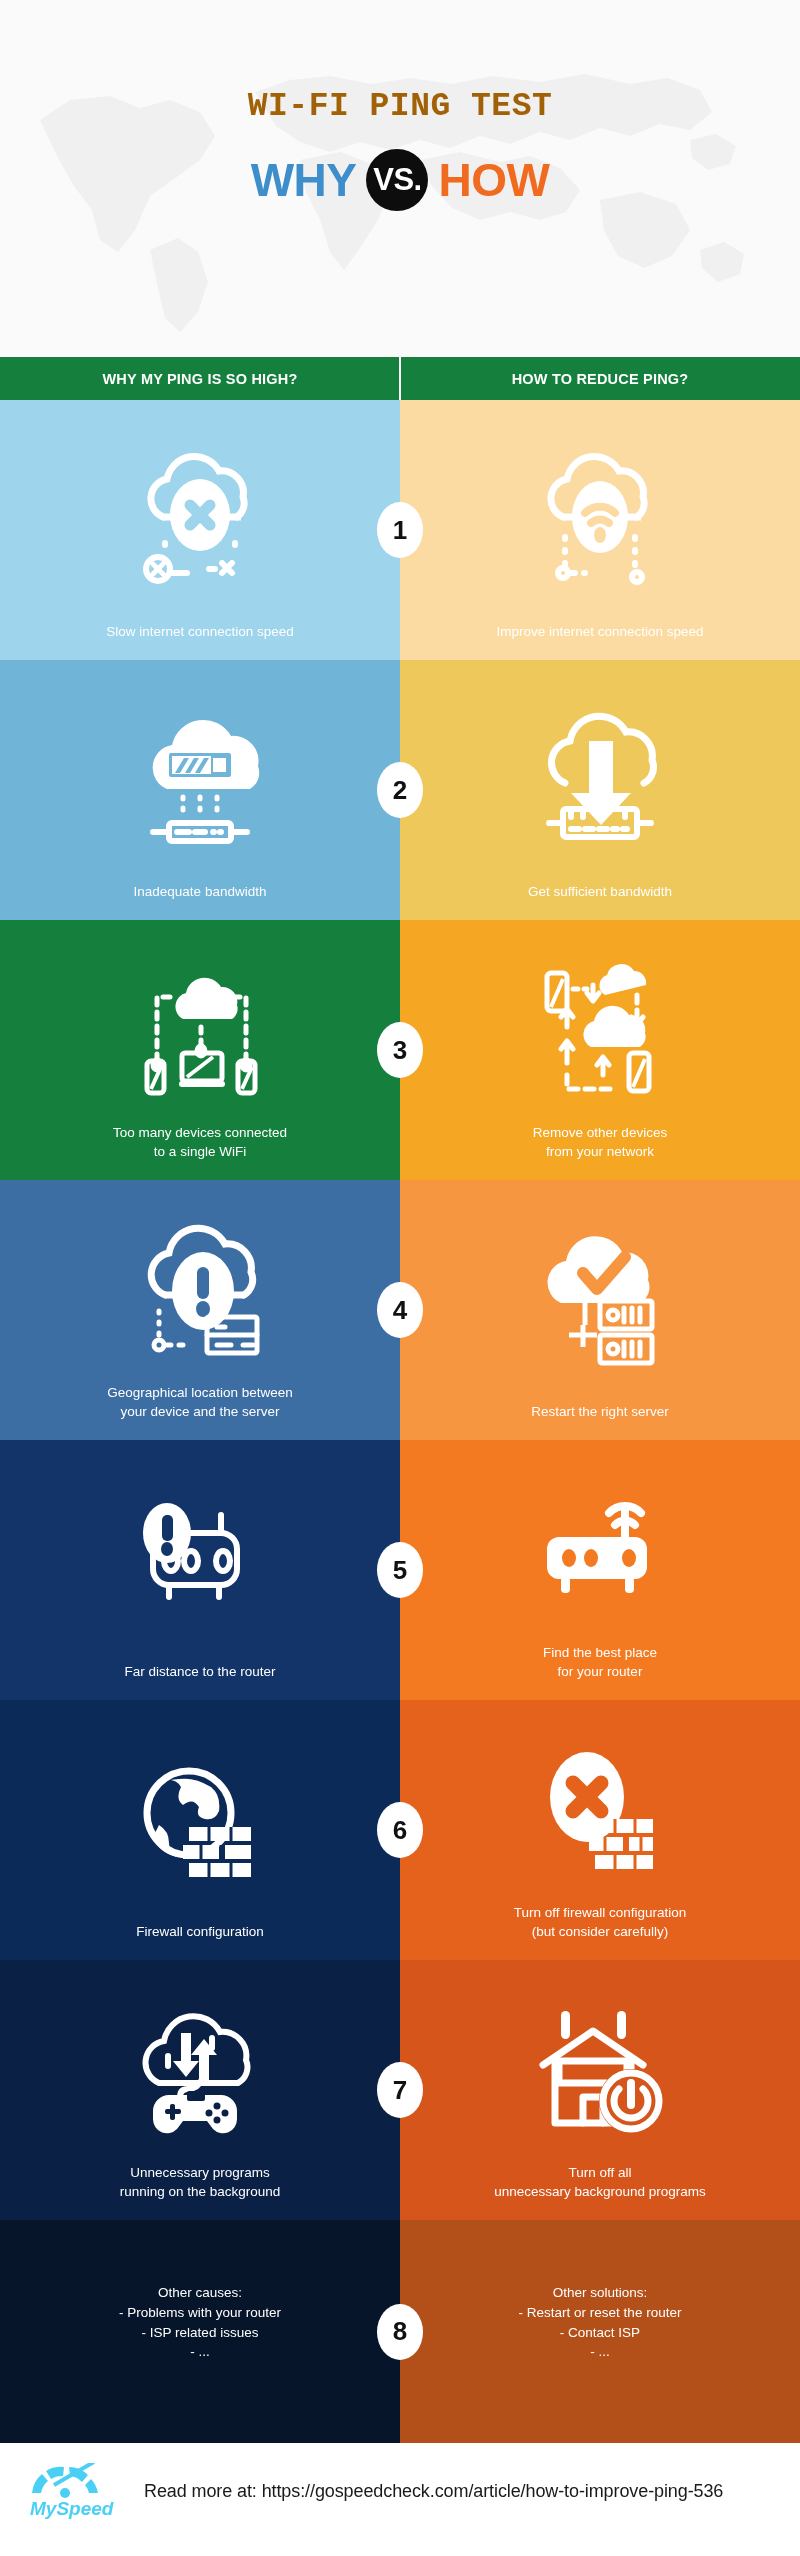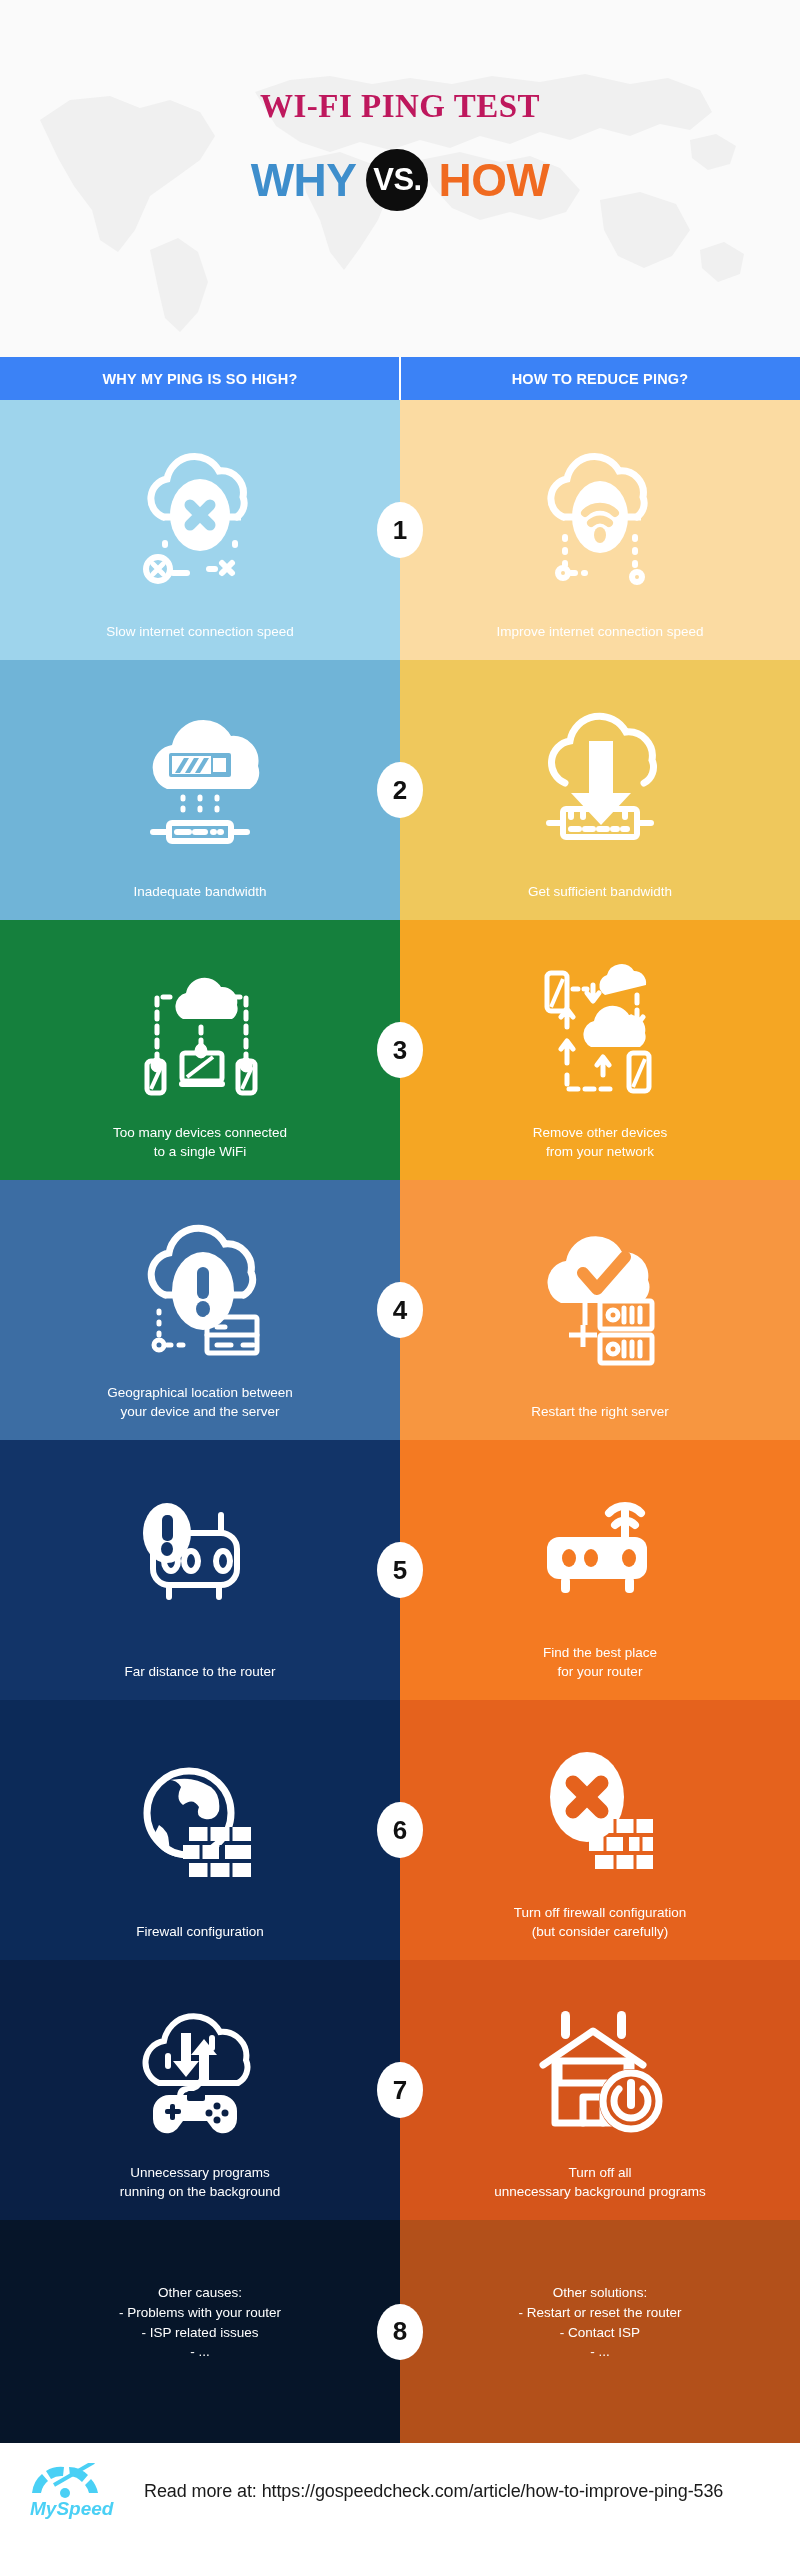"WI-FI PING TEST" .main-title { color: #be185d -> #a16207; font-family: Liberation Serif, serif -> Liberation Mono, monospace }
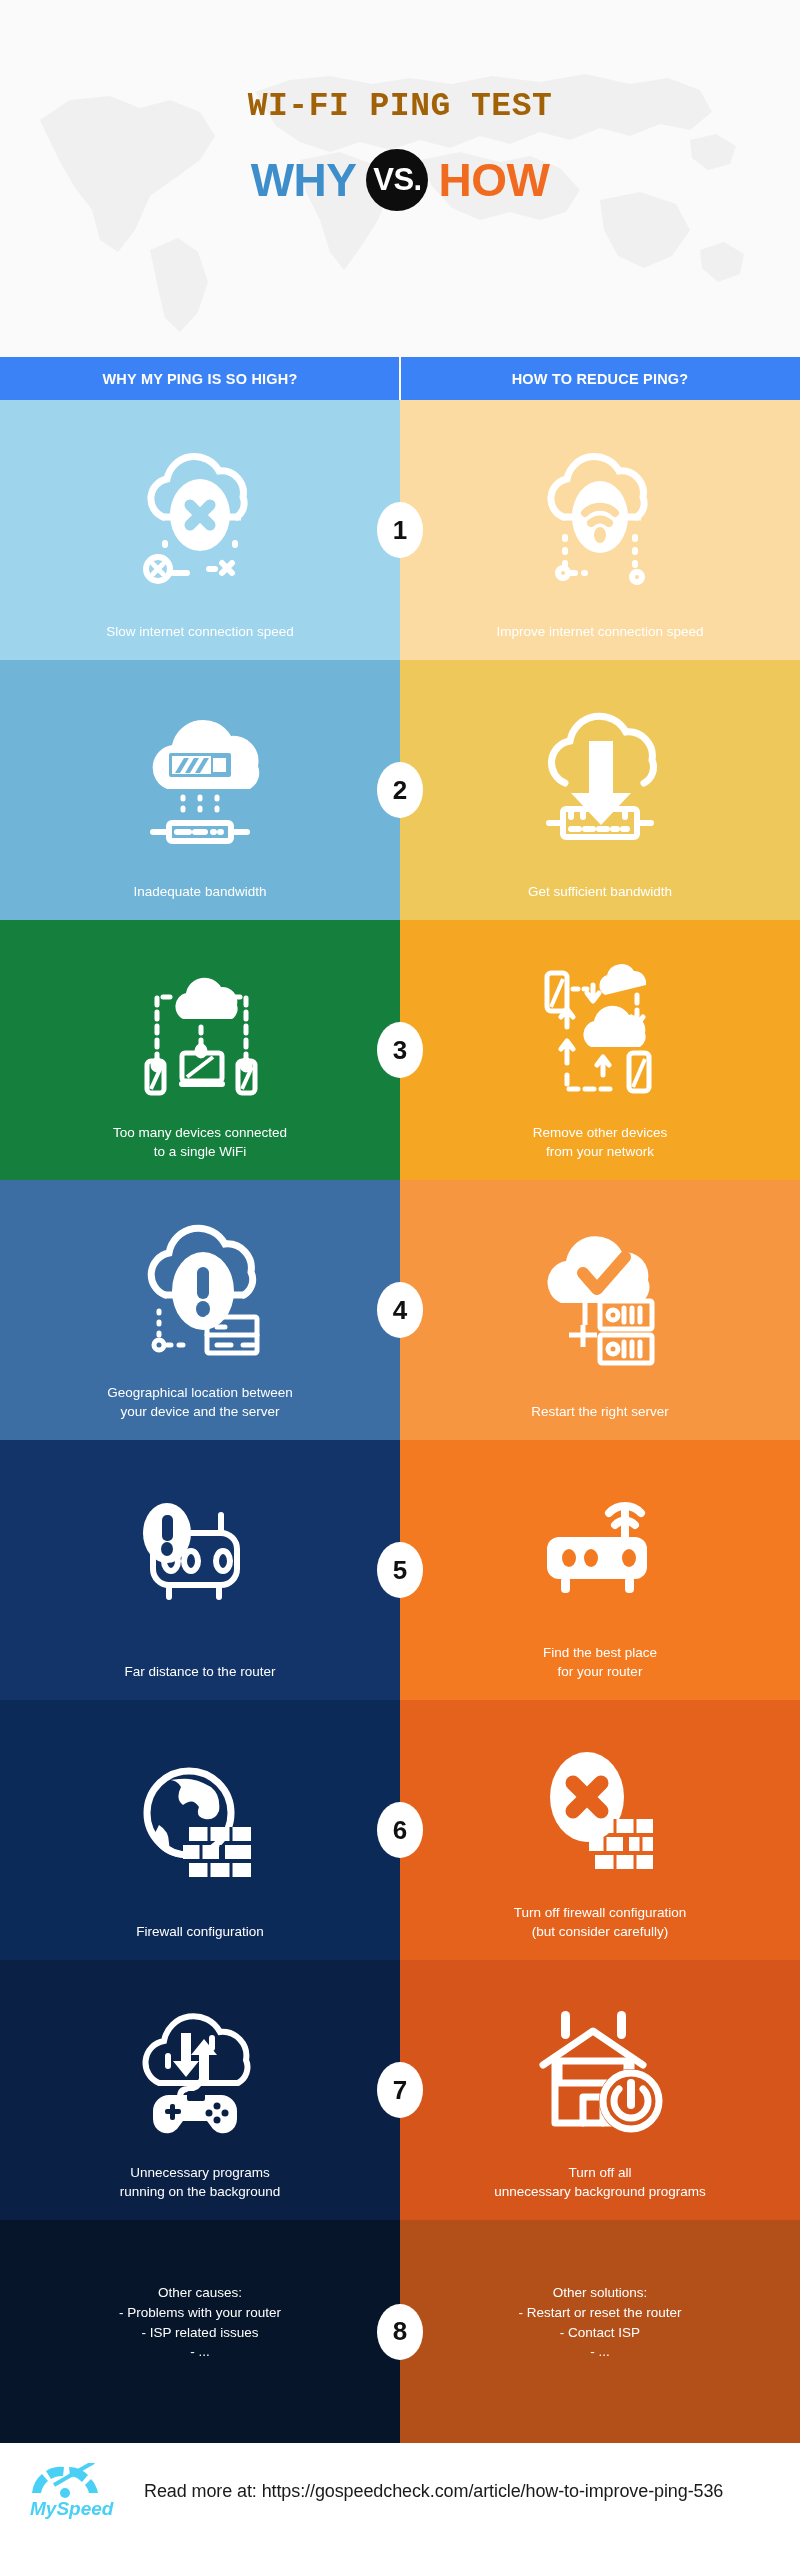"WHY MY PING IS SO" .colheader { background: #3b82f6 -> #15803d }
